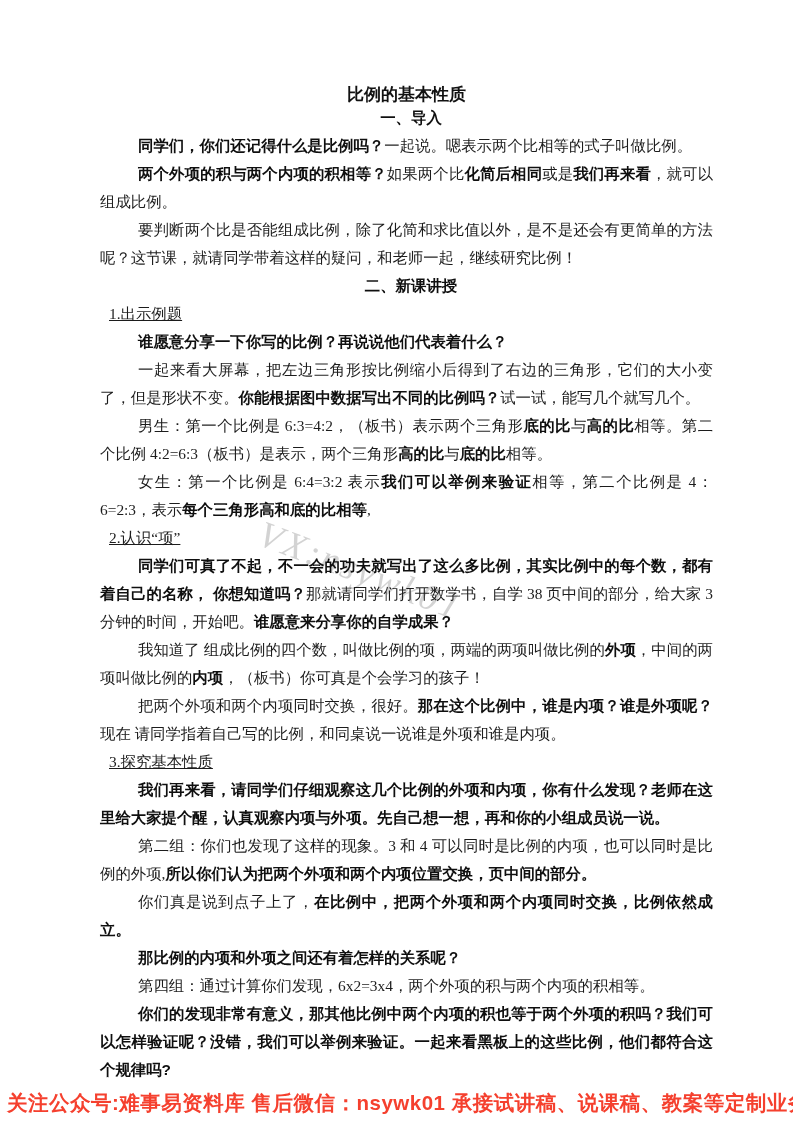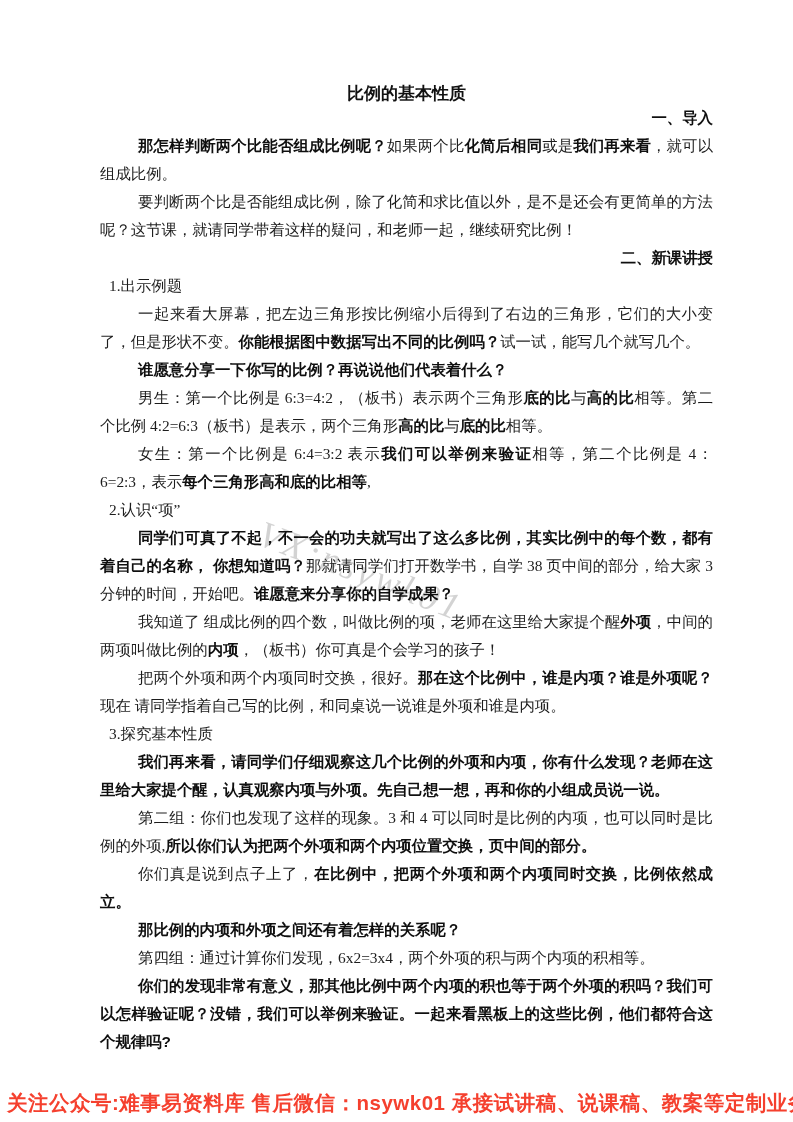"比例的基本性质" .doc-title { font-family: Liberation Mono, monospace -> Liberation Sans, sans-serif }
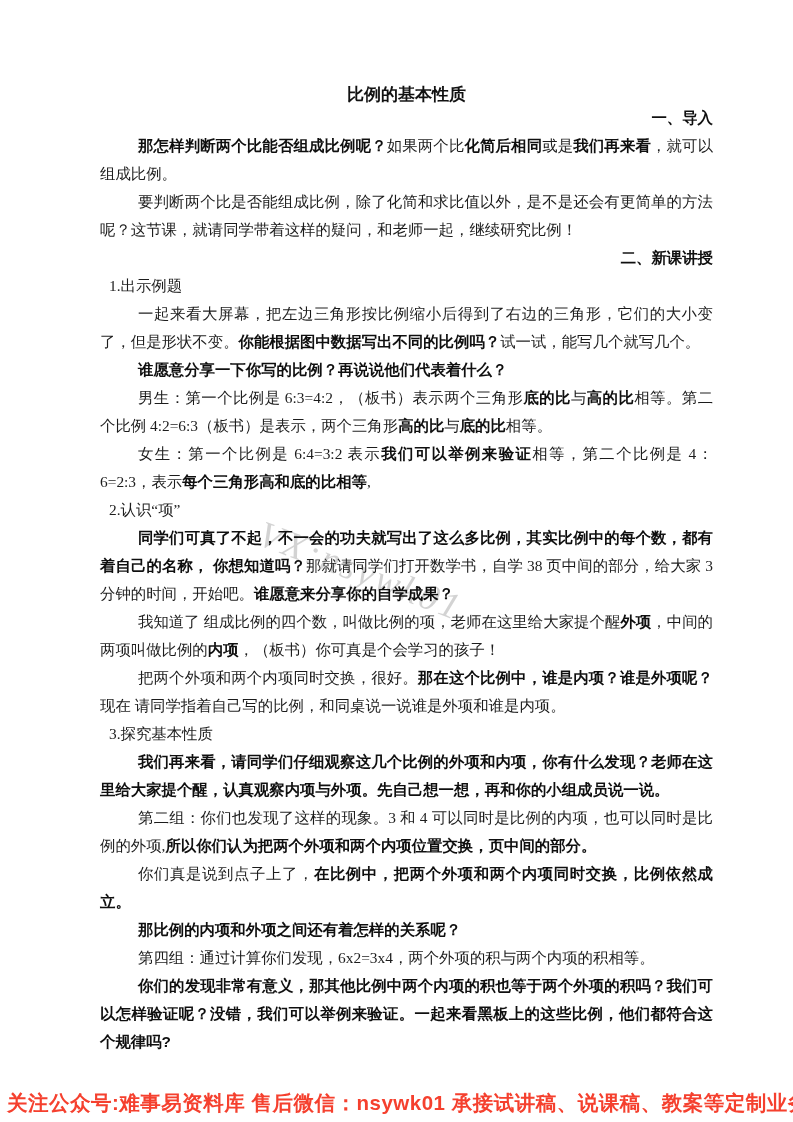"一、导入" .block.section { text-align: right -> center }
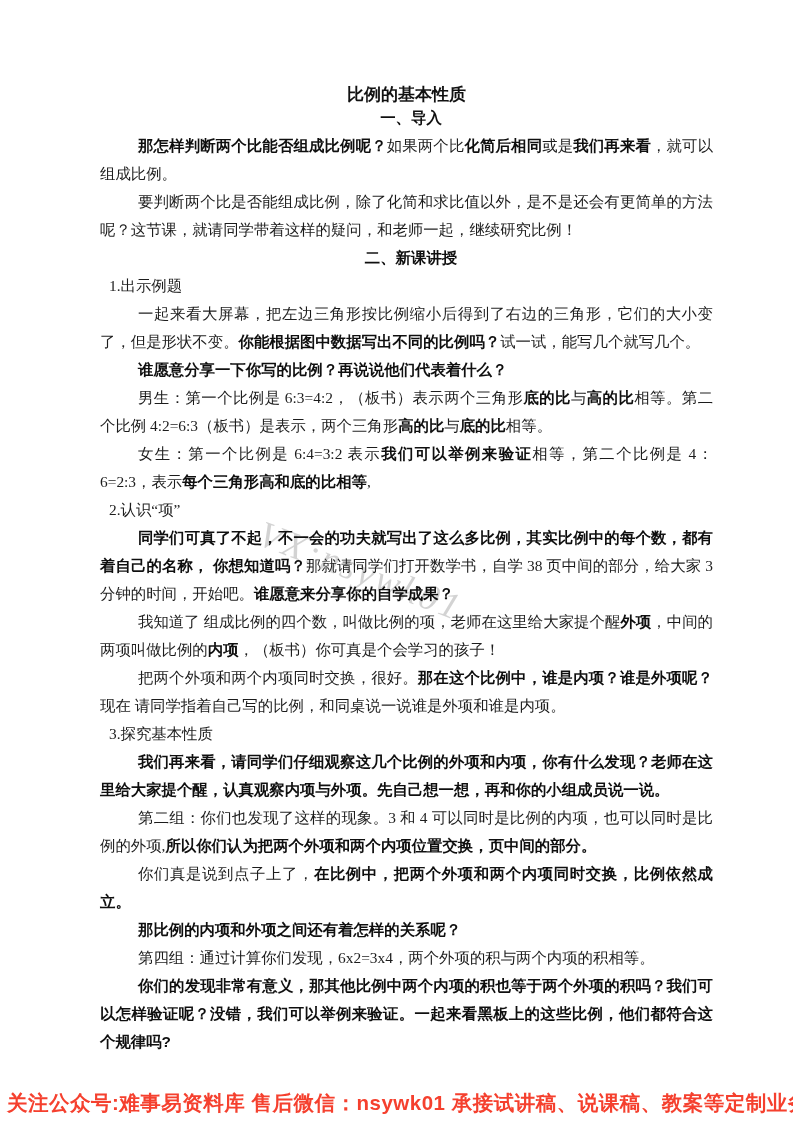"同学们，你们还记得什么是比例吗？一起说。嗯表示两个比相等的式子叫做比例。" div.block { html: none -> <div><span>同学们，你们还记得什么是比例吗？</span><span>一起说。嗯表示两个比相等的式子叫做比例。</span></div> }
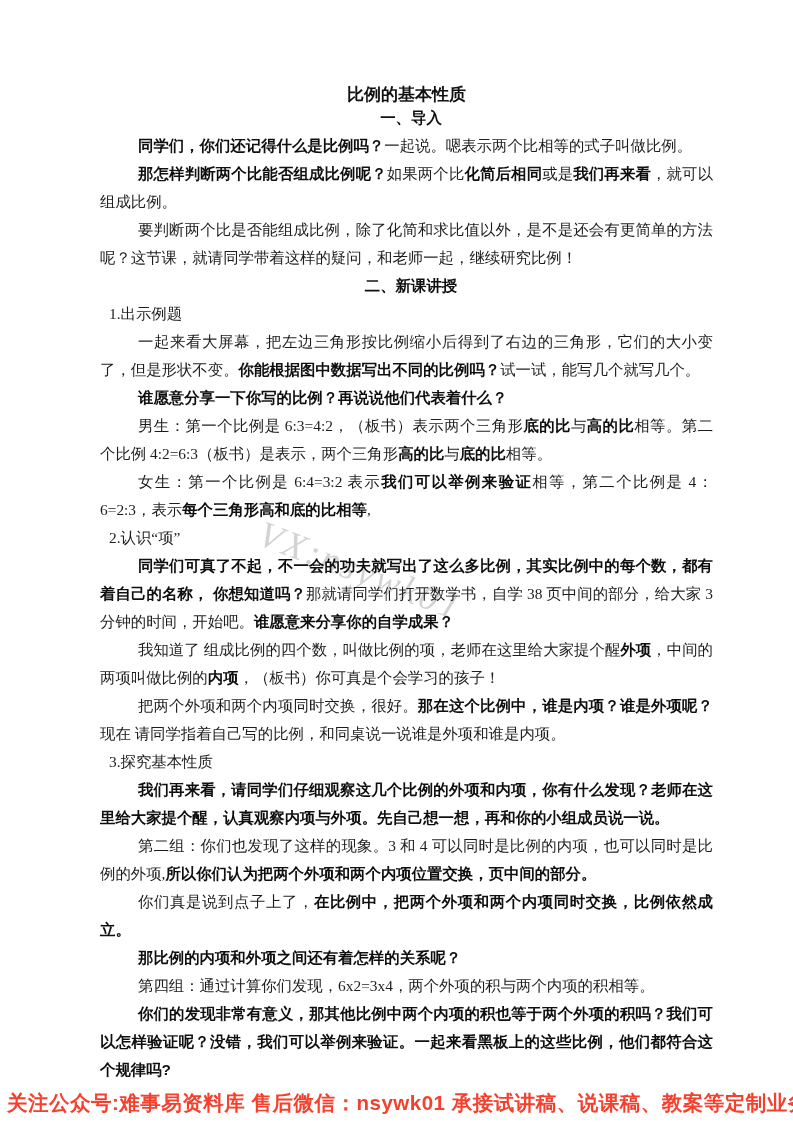"那怎样判断两个比能否组成比例呢？" span.b { text: 那怎样判断两个比能否组成比例呢 -> 两个外项的积与两个内项的积相等 }
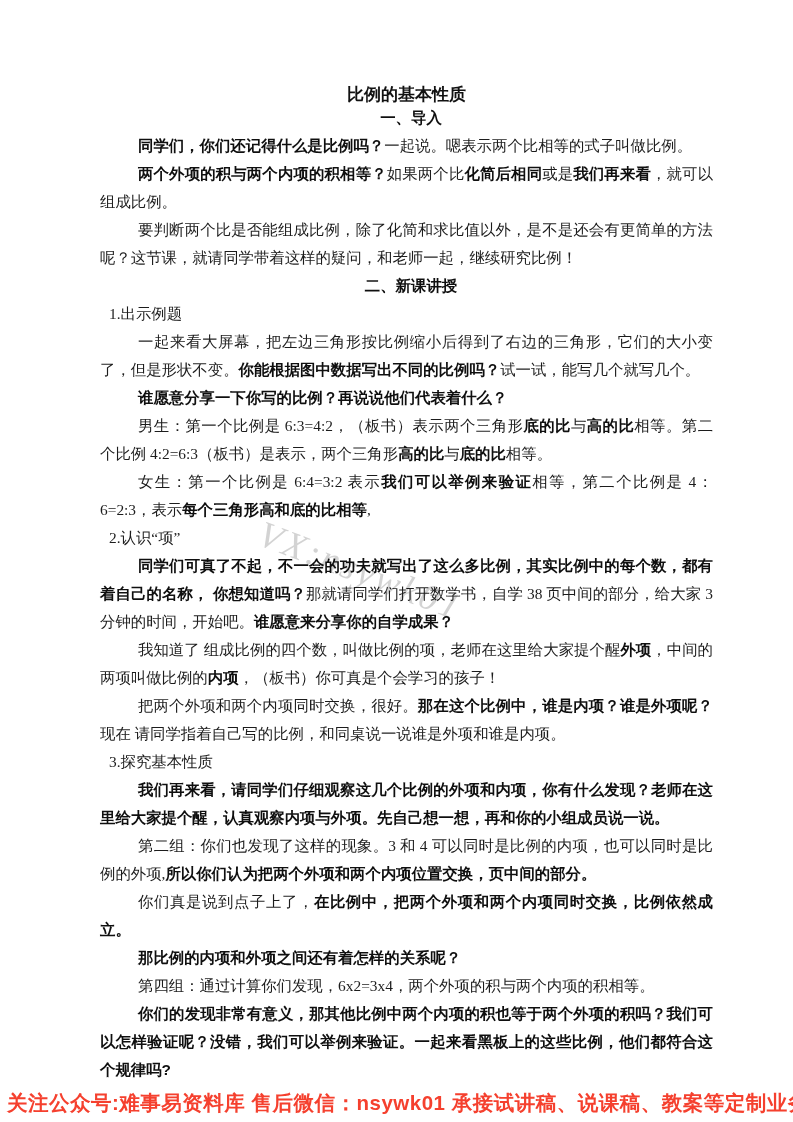"1.出示例题" .block.sub { text-decoration: none -> underline }
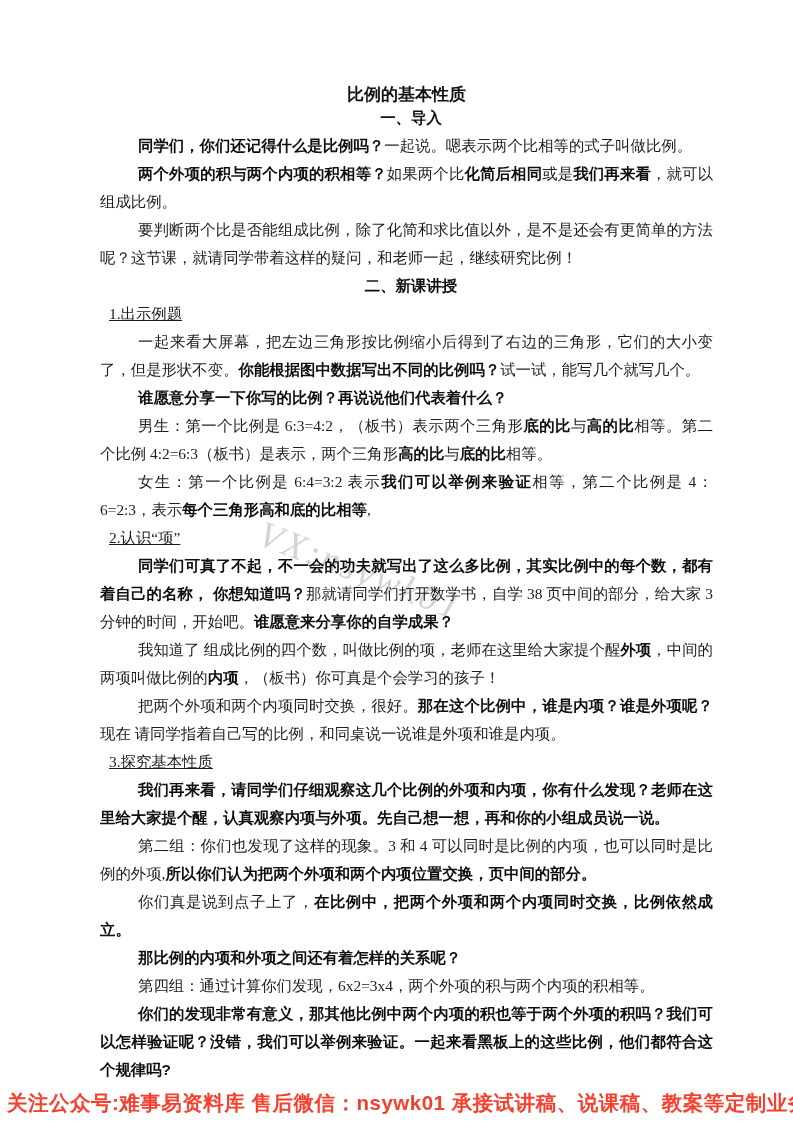"一起来看大屏幕，把左边三角形按比例缩小后得到了右边的三角形，它们的大小变了，但是" div.block { order: before "谁愿意分享一下你写的比例？再说说他们代表着什么？" -> after "谁愿意分享一下你写的比例？再说说他们代表着什么？" }
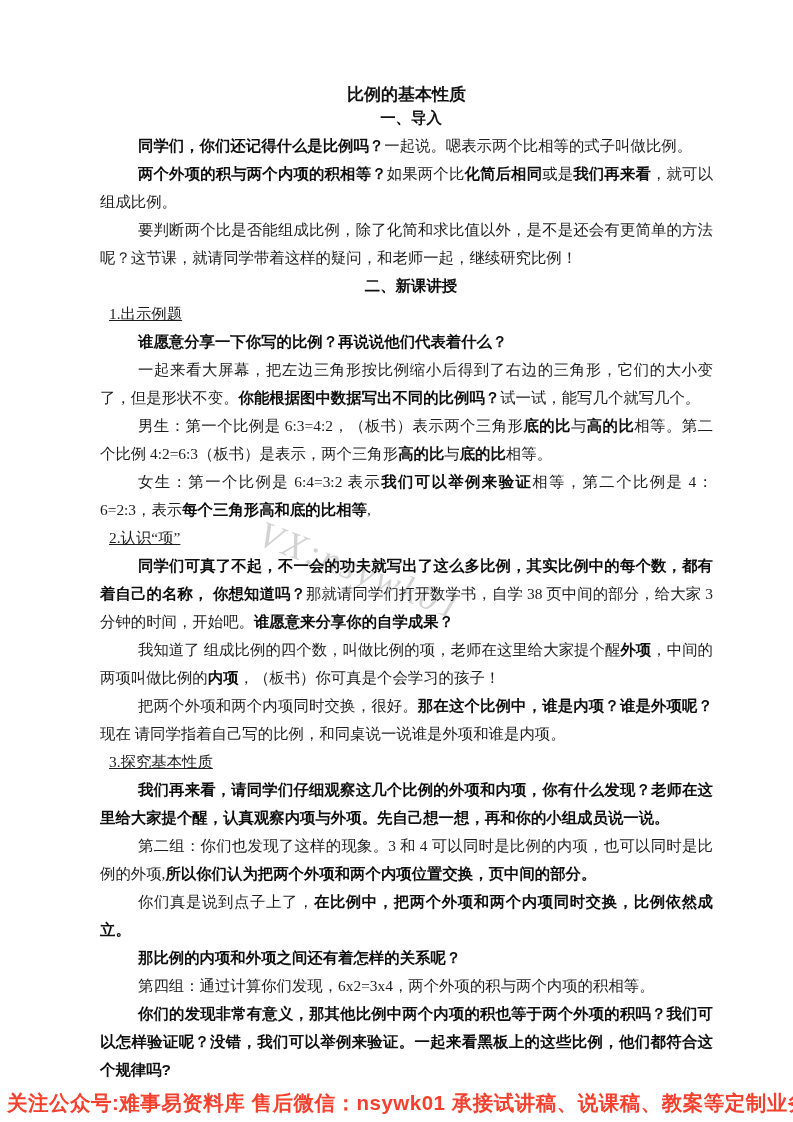"我知道了 组成比例的四个数，叫做比例的项，老师在这里给大家提个醒" span { text: 老师在这里给大家提个醒 -> 两端的两项叫做比例的 }
